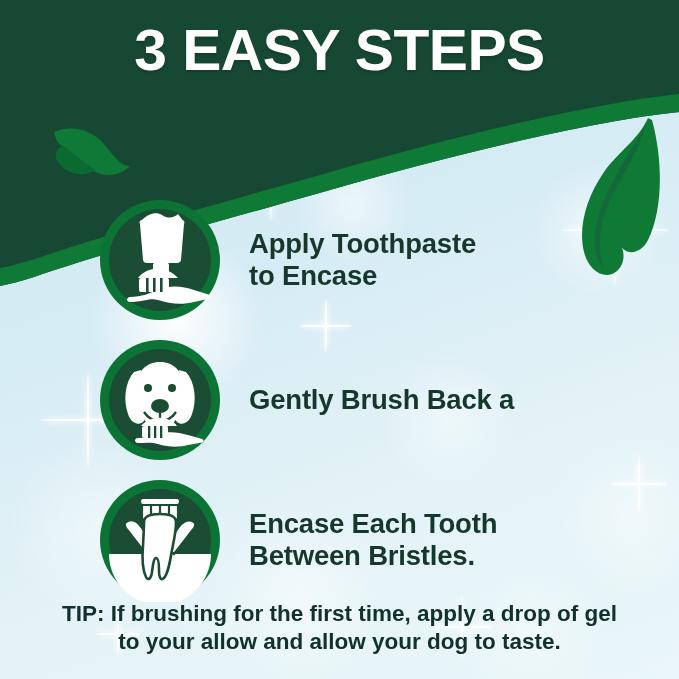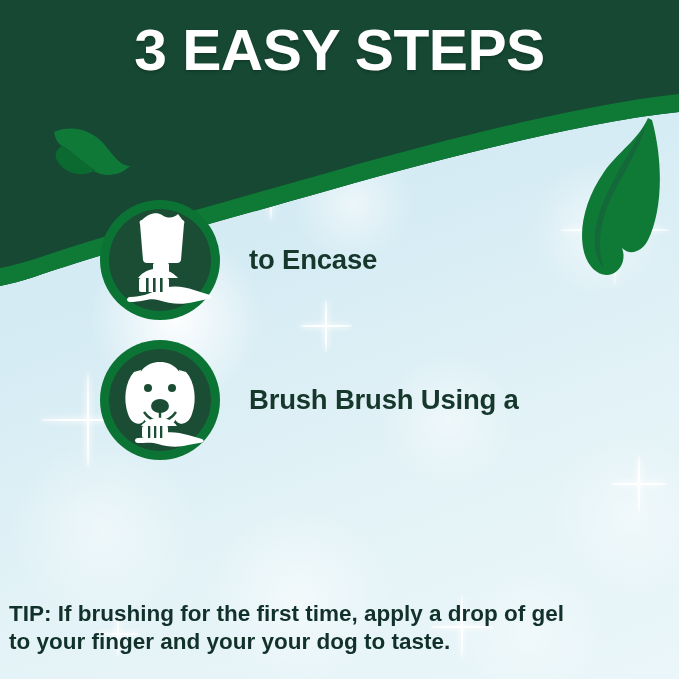"Apply Toothpaste" span { html: none -> <span>Apply Toothpaste</span> }
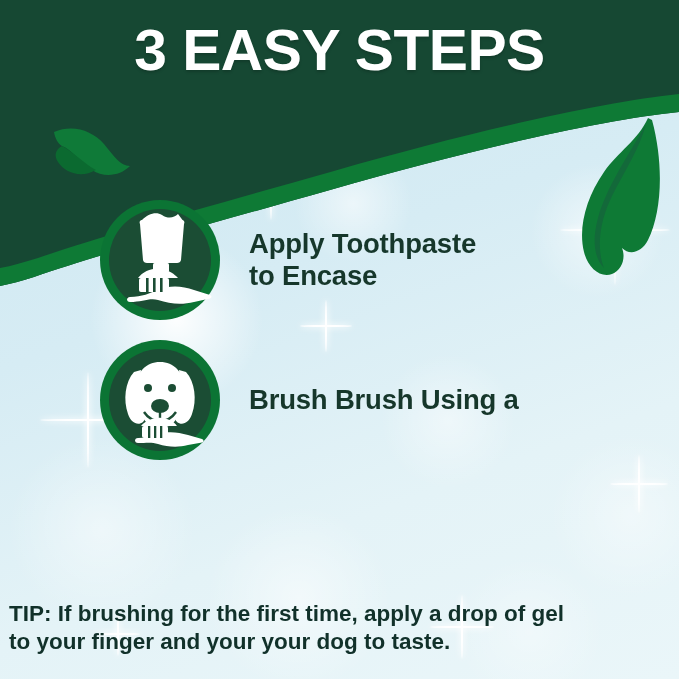"Brush Brush Using a" span { text: Brush Brush Using -> Gently Brush Back }
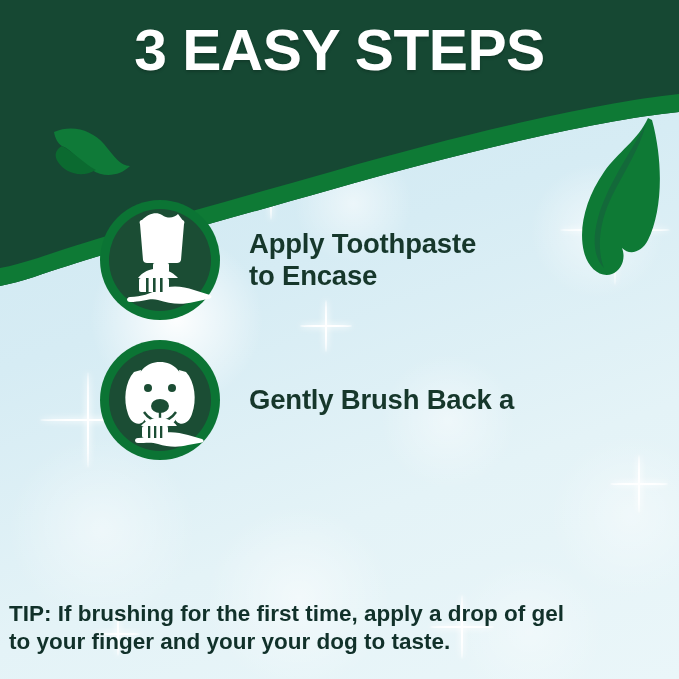"Encase Each Tooth" div.step { html: none -> <div> <div> <svg> <circle></circle> <circle></circle> <path></path> <g> <path></path> <path></path> <rect></rect> <path></path> <rect></rect> <path></path> </g> </svg> </div> <div> <span>Encase Each Tooth</span> <span>Between Bristles.</span> </div> </div> }
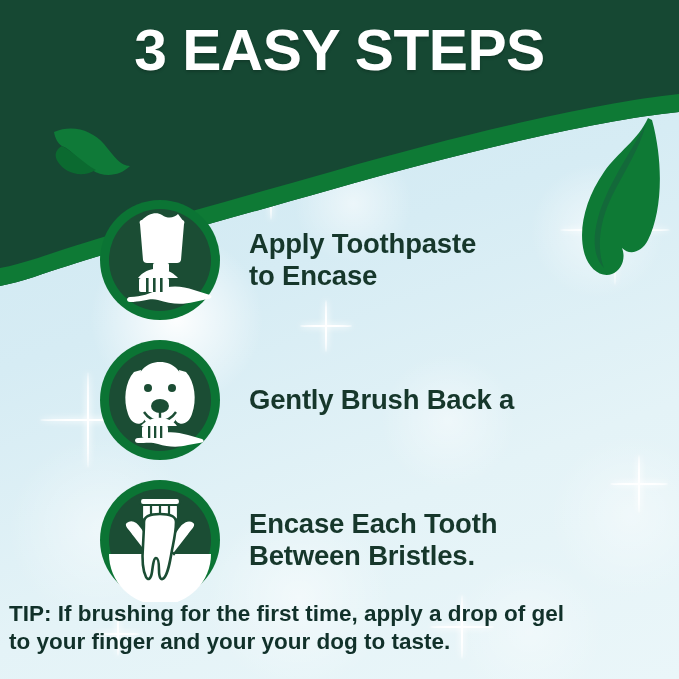"TIP: If brushing for the" .tip { margin-left: 9px -> none; text-align: none -> center }
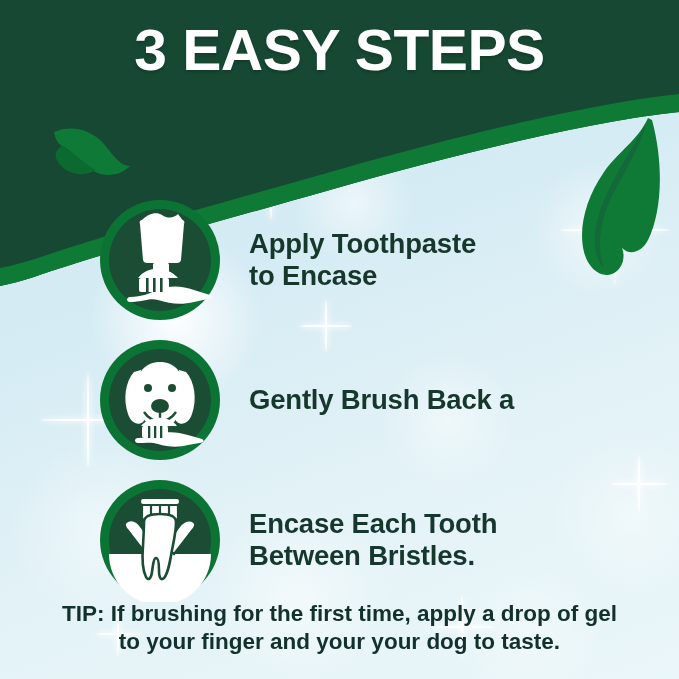"to your finger and your" span { text: finger and your -> allow and allow }
